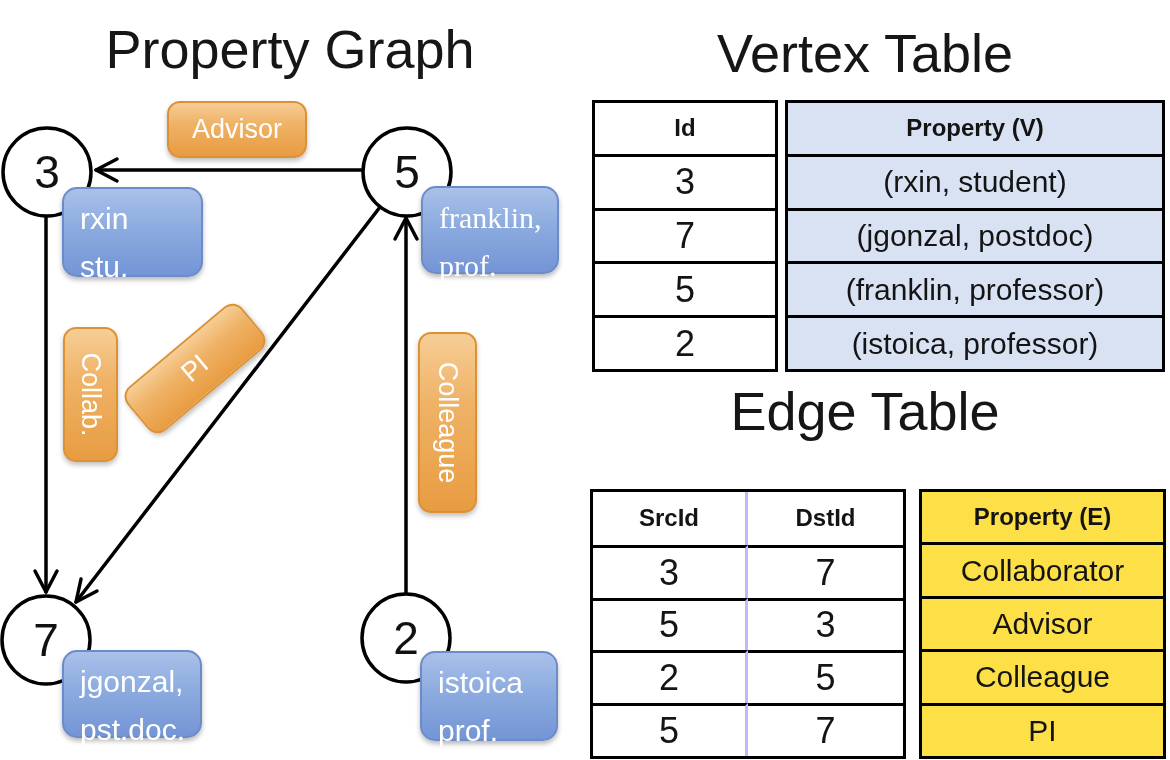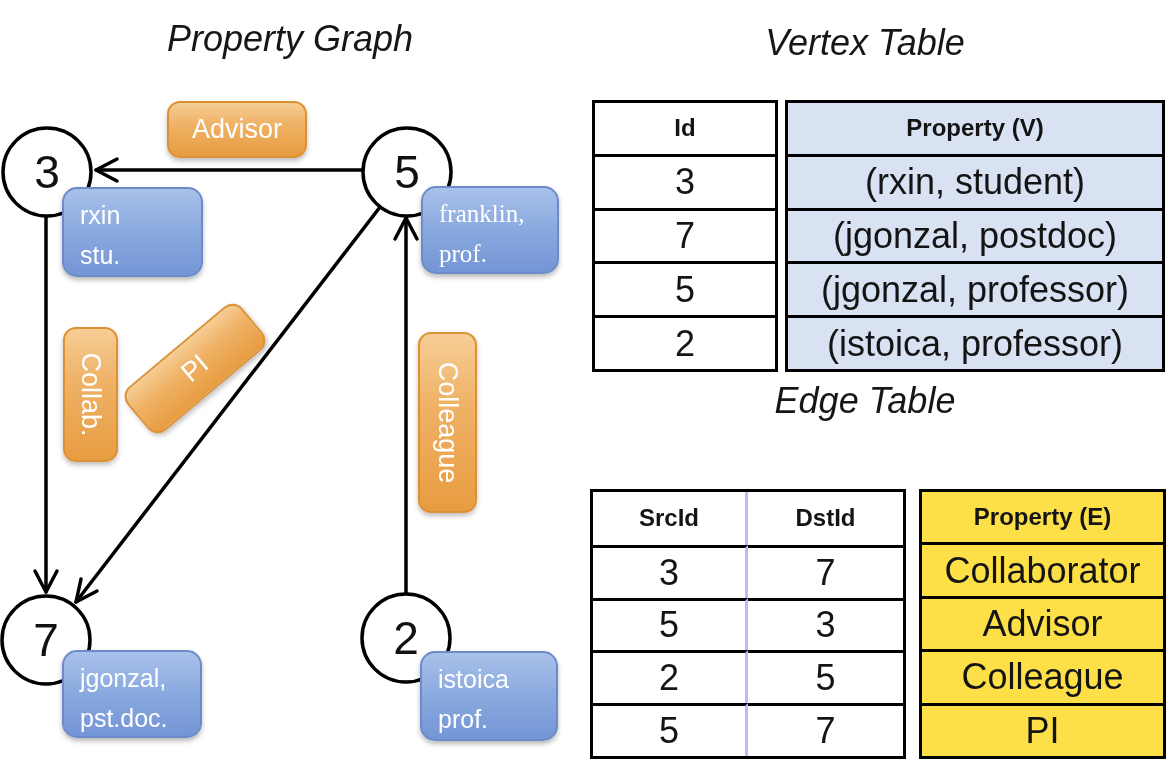"Property Graph" .big-title { font-size: 36px -> 54px; font-style: italic -> none }
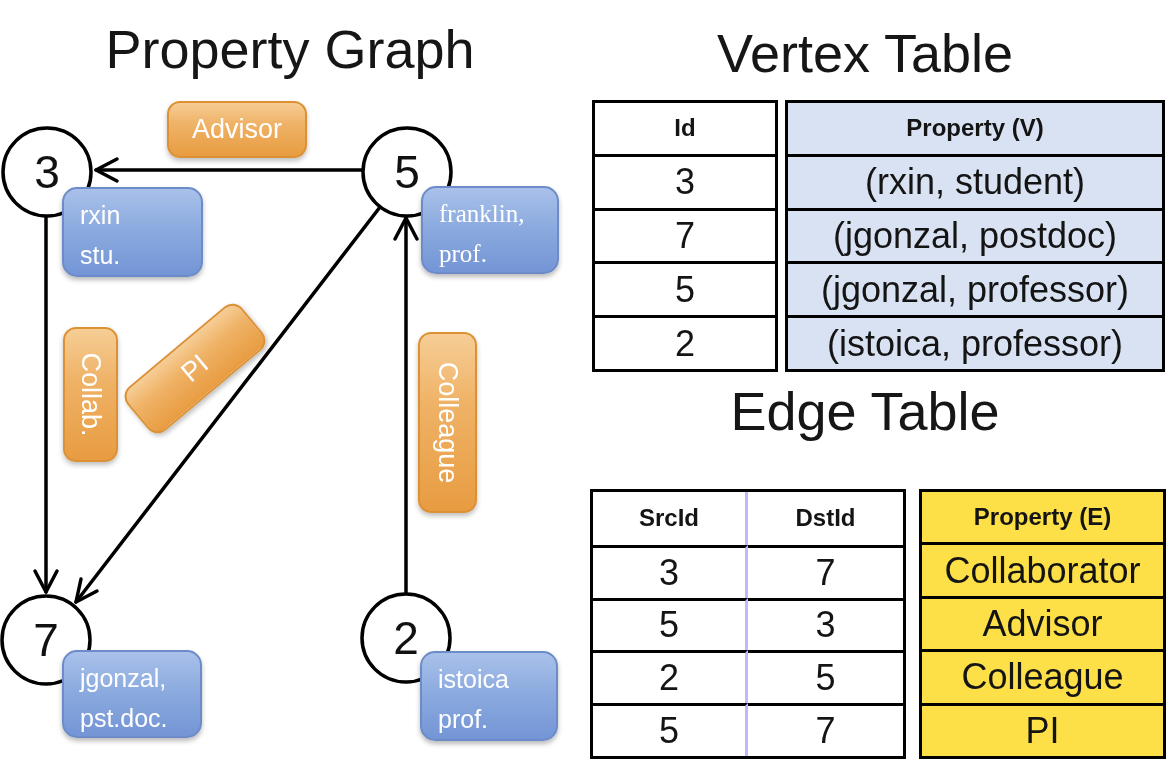"(rxin, student)" .txtcell { font-size: 36px -> 30px }
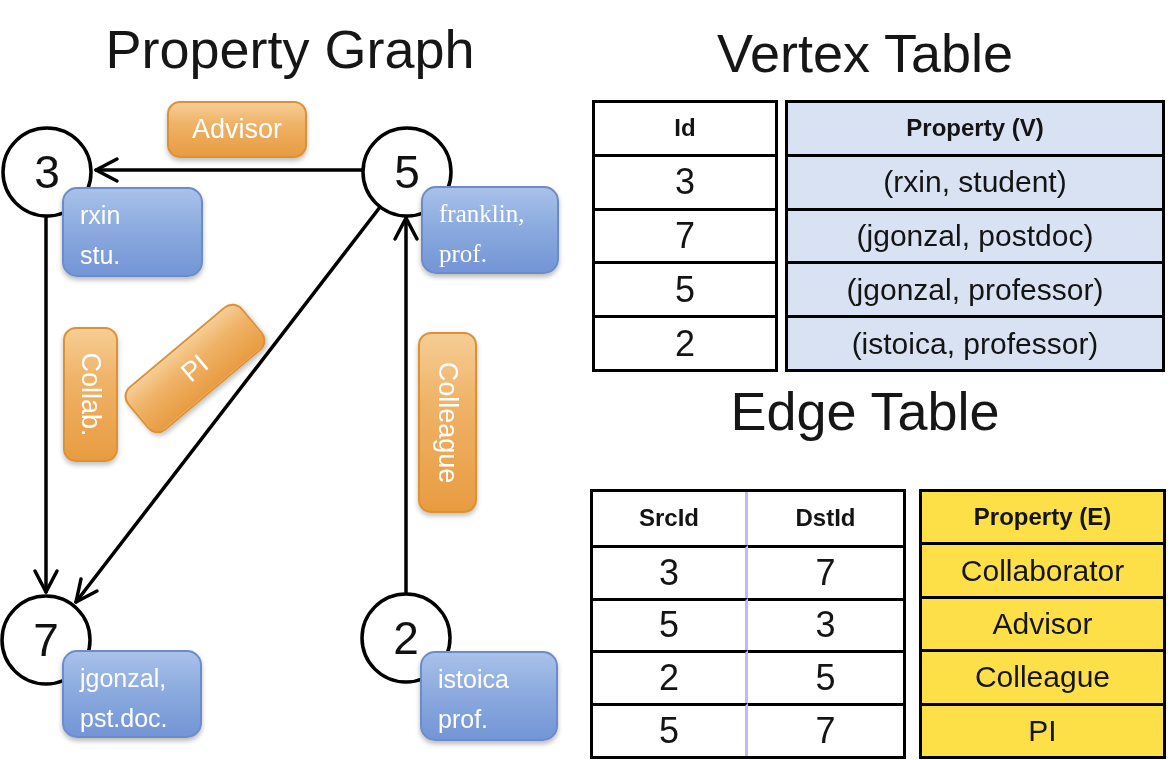"rxin" .vbox { font-size: 25px -> 30px }
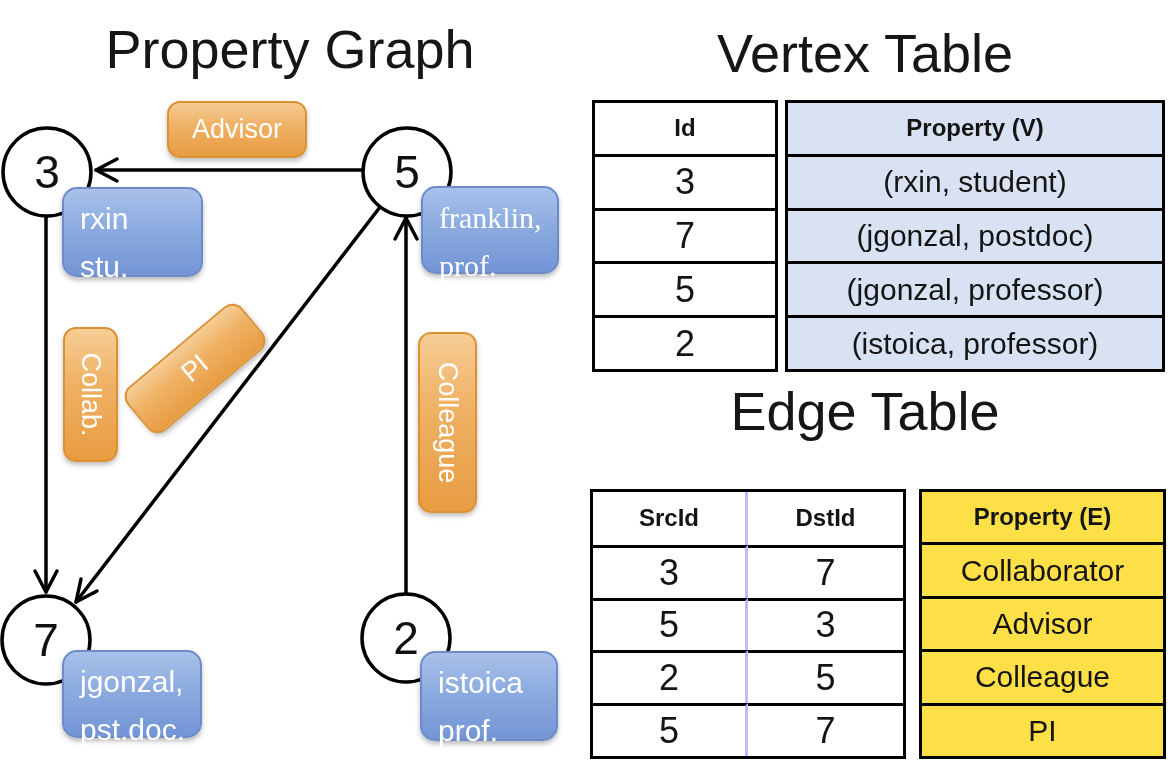"(jgonzal, professor)" div.cell { text: jgonzal -> franklin }
